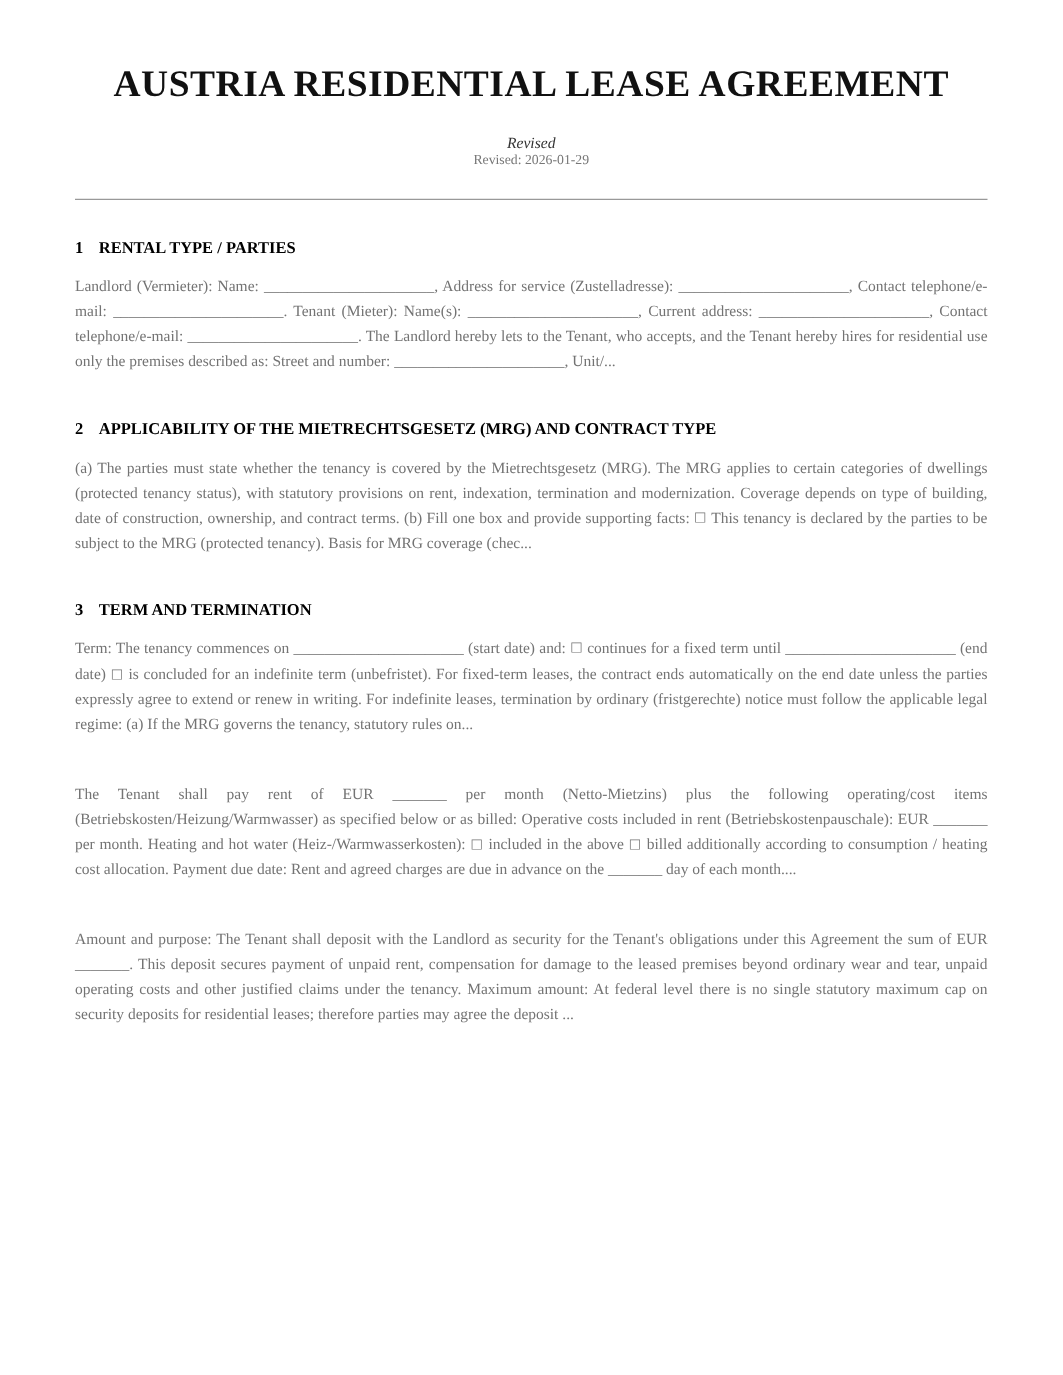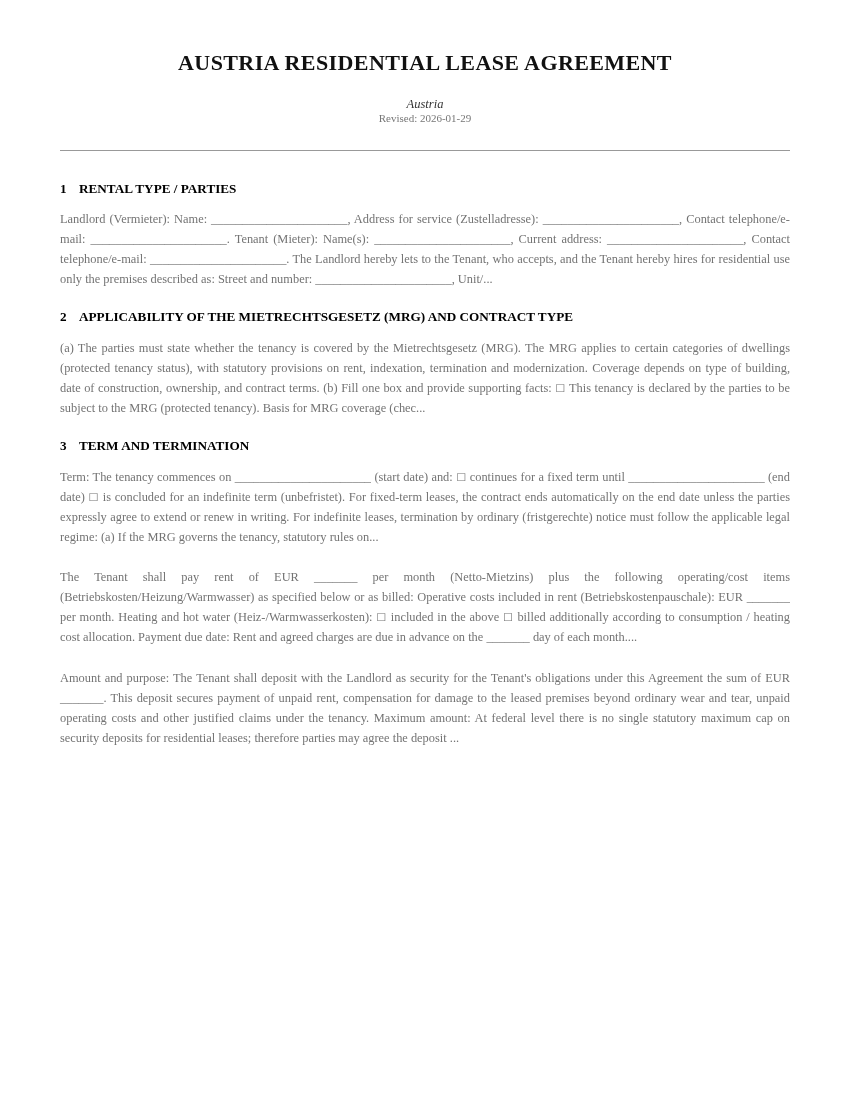"AUSTRIA RESIDENTIAL LEASE AGREEMENT" .doc-title { font-size: 22px -> 30px }
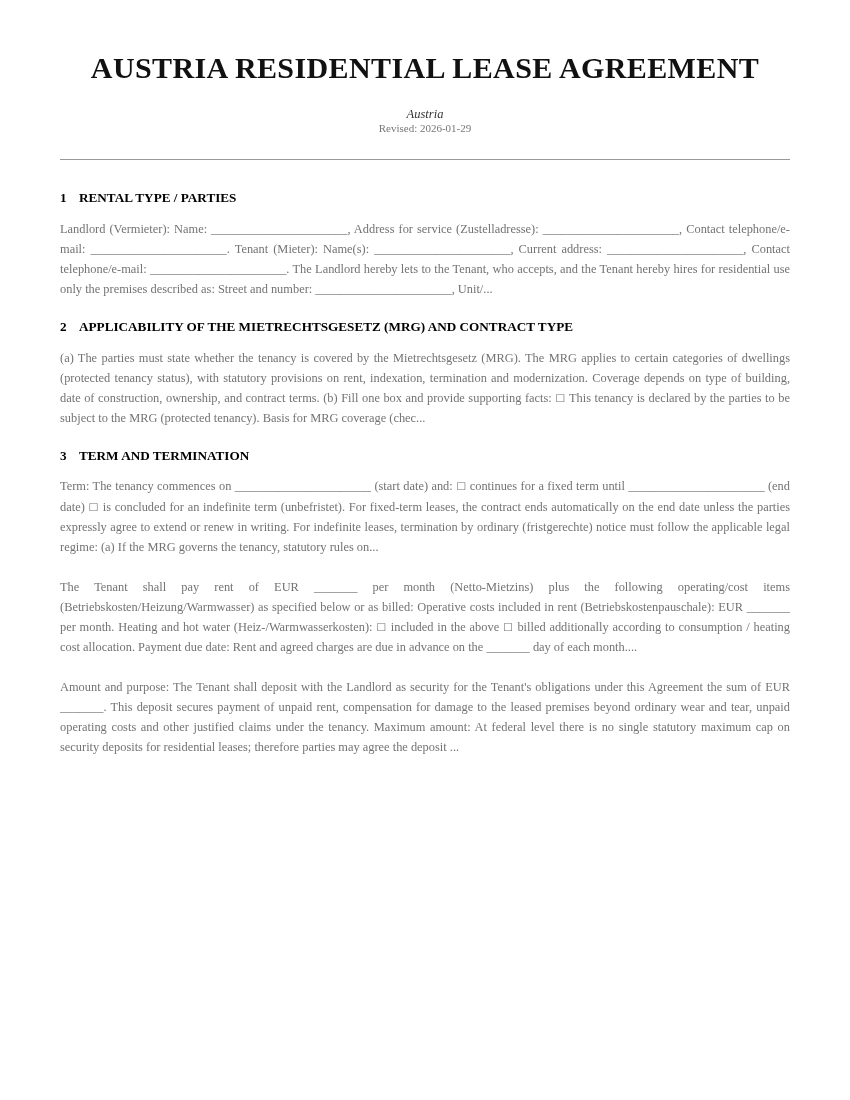"Austria" div.doc-subtitle { text: Austria -> Revised }
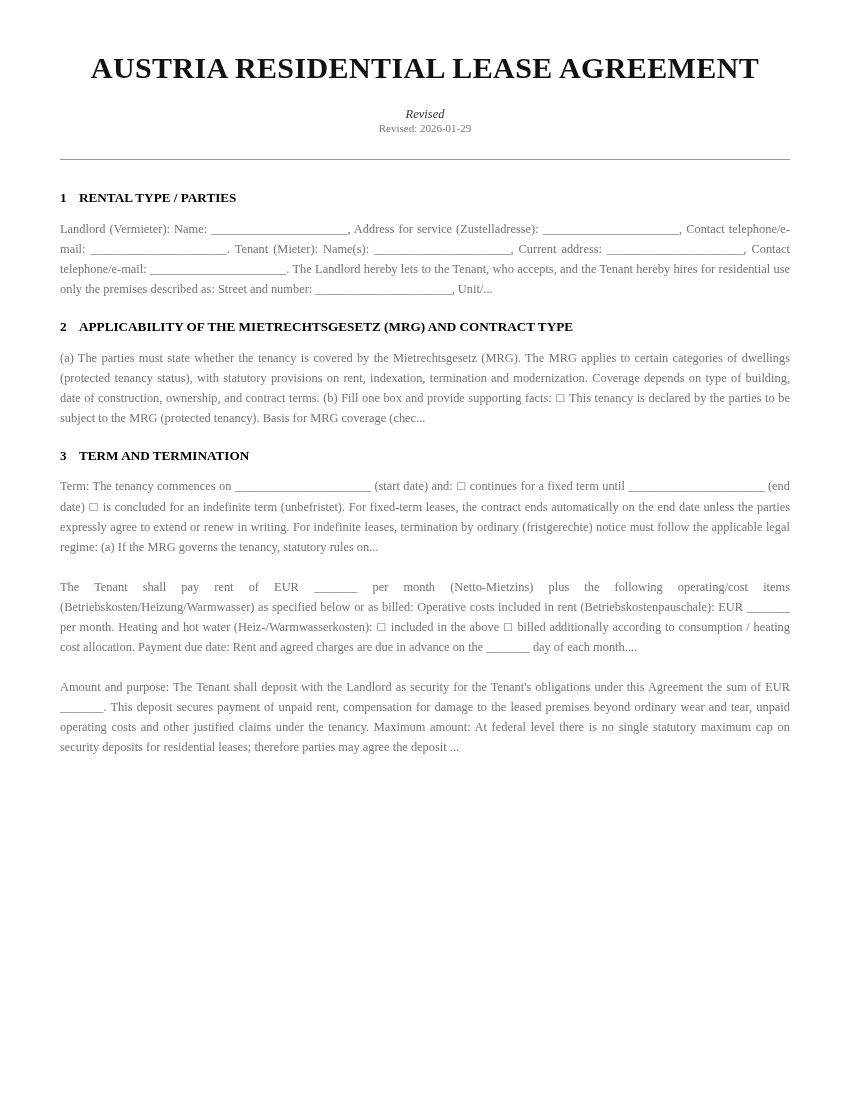"2 APPLICABILITY OF THE MIETRECHTSGESETZ" .section { margin-top: 20px -> 36px }
